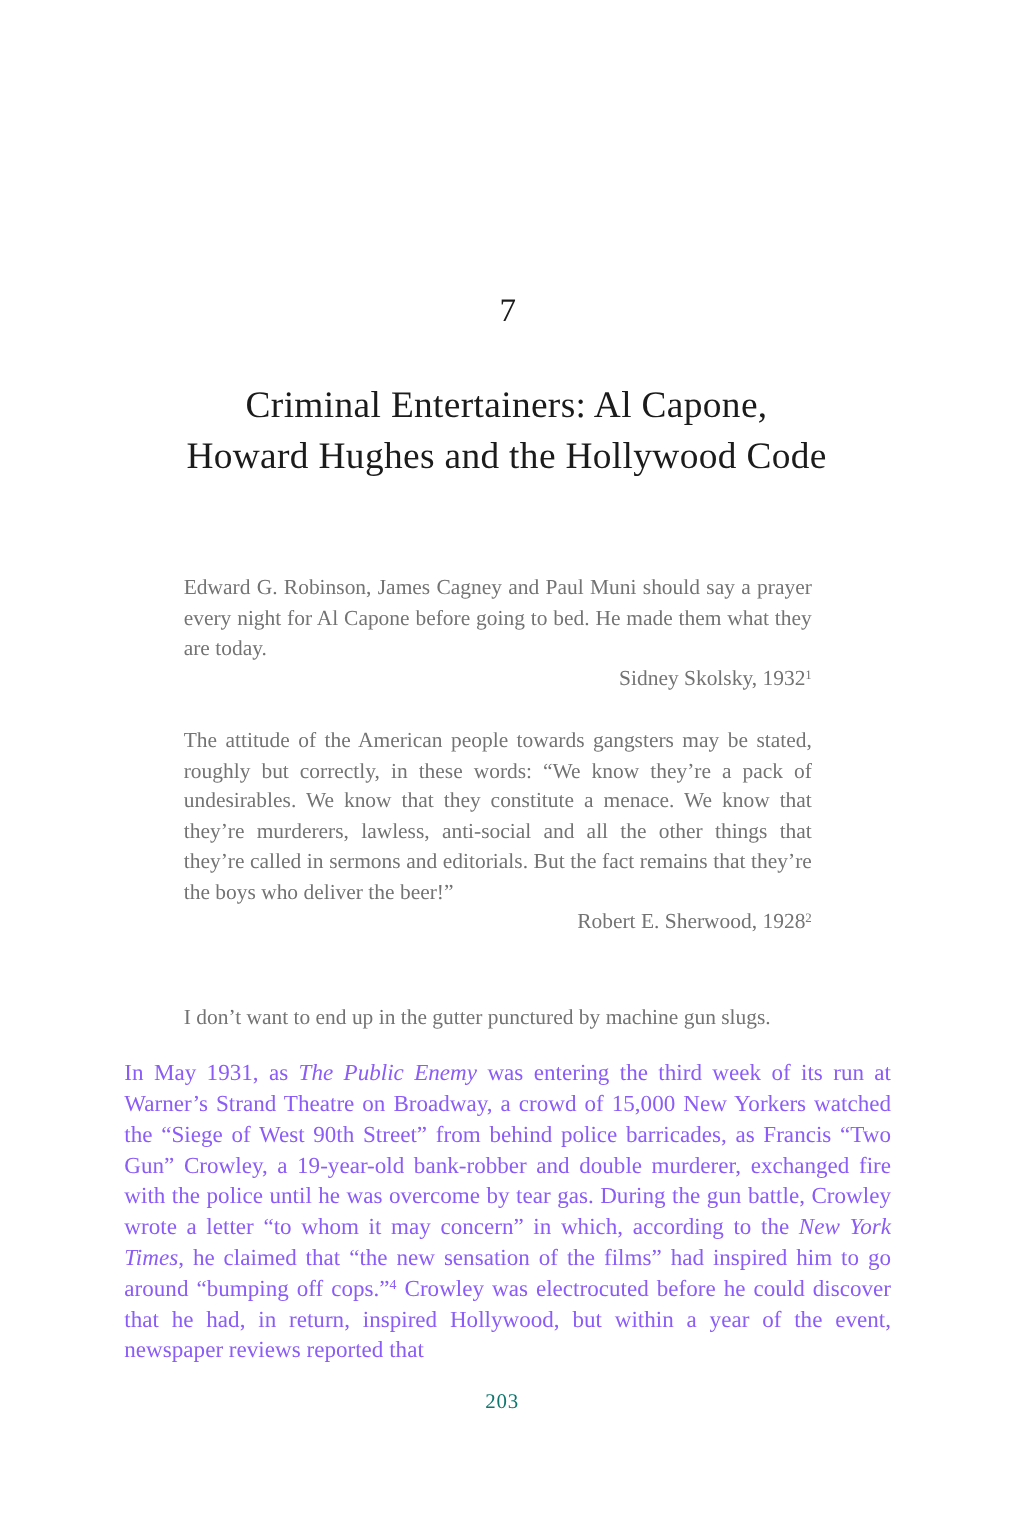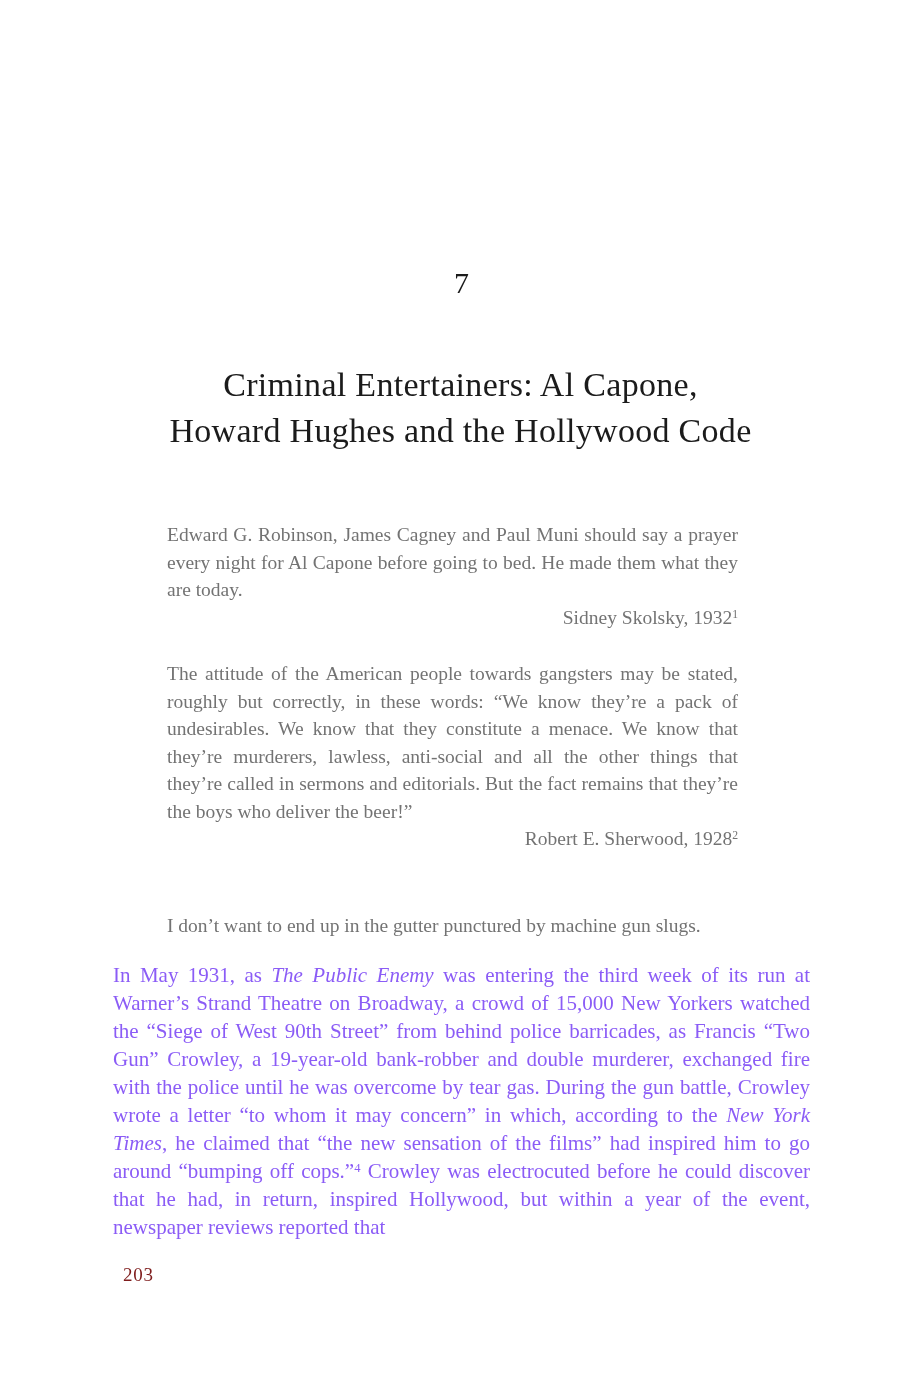"Criminal Entertainers: Al Capone," .chapter-title { top: 362px -> 346px }
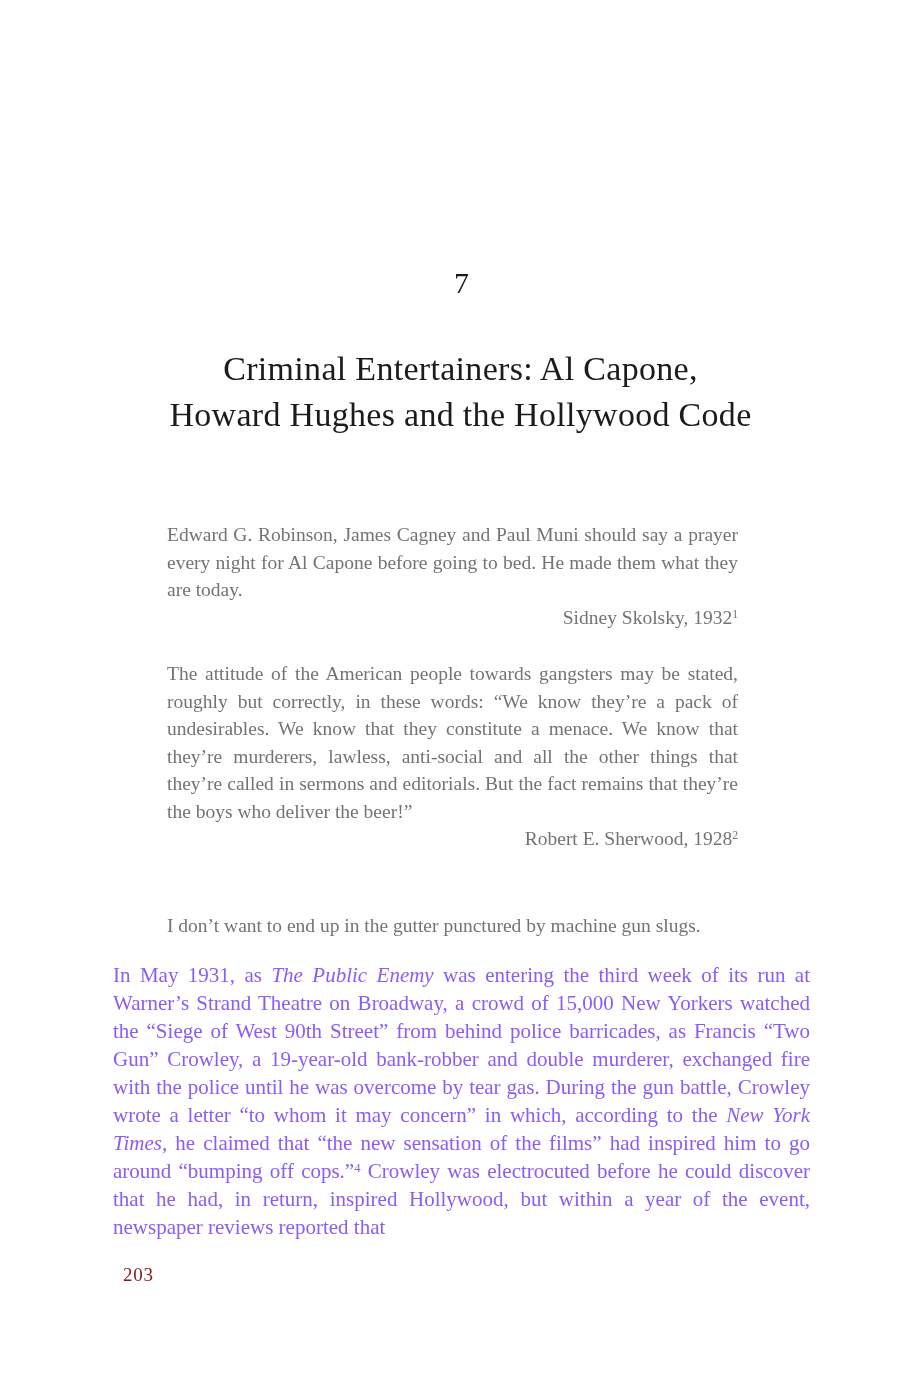"203" .page-number { color: #7f1d1d -> #0f766e; left: 123px -> 108px; text-align: left -> center }
